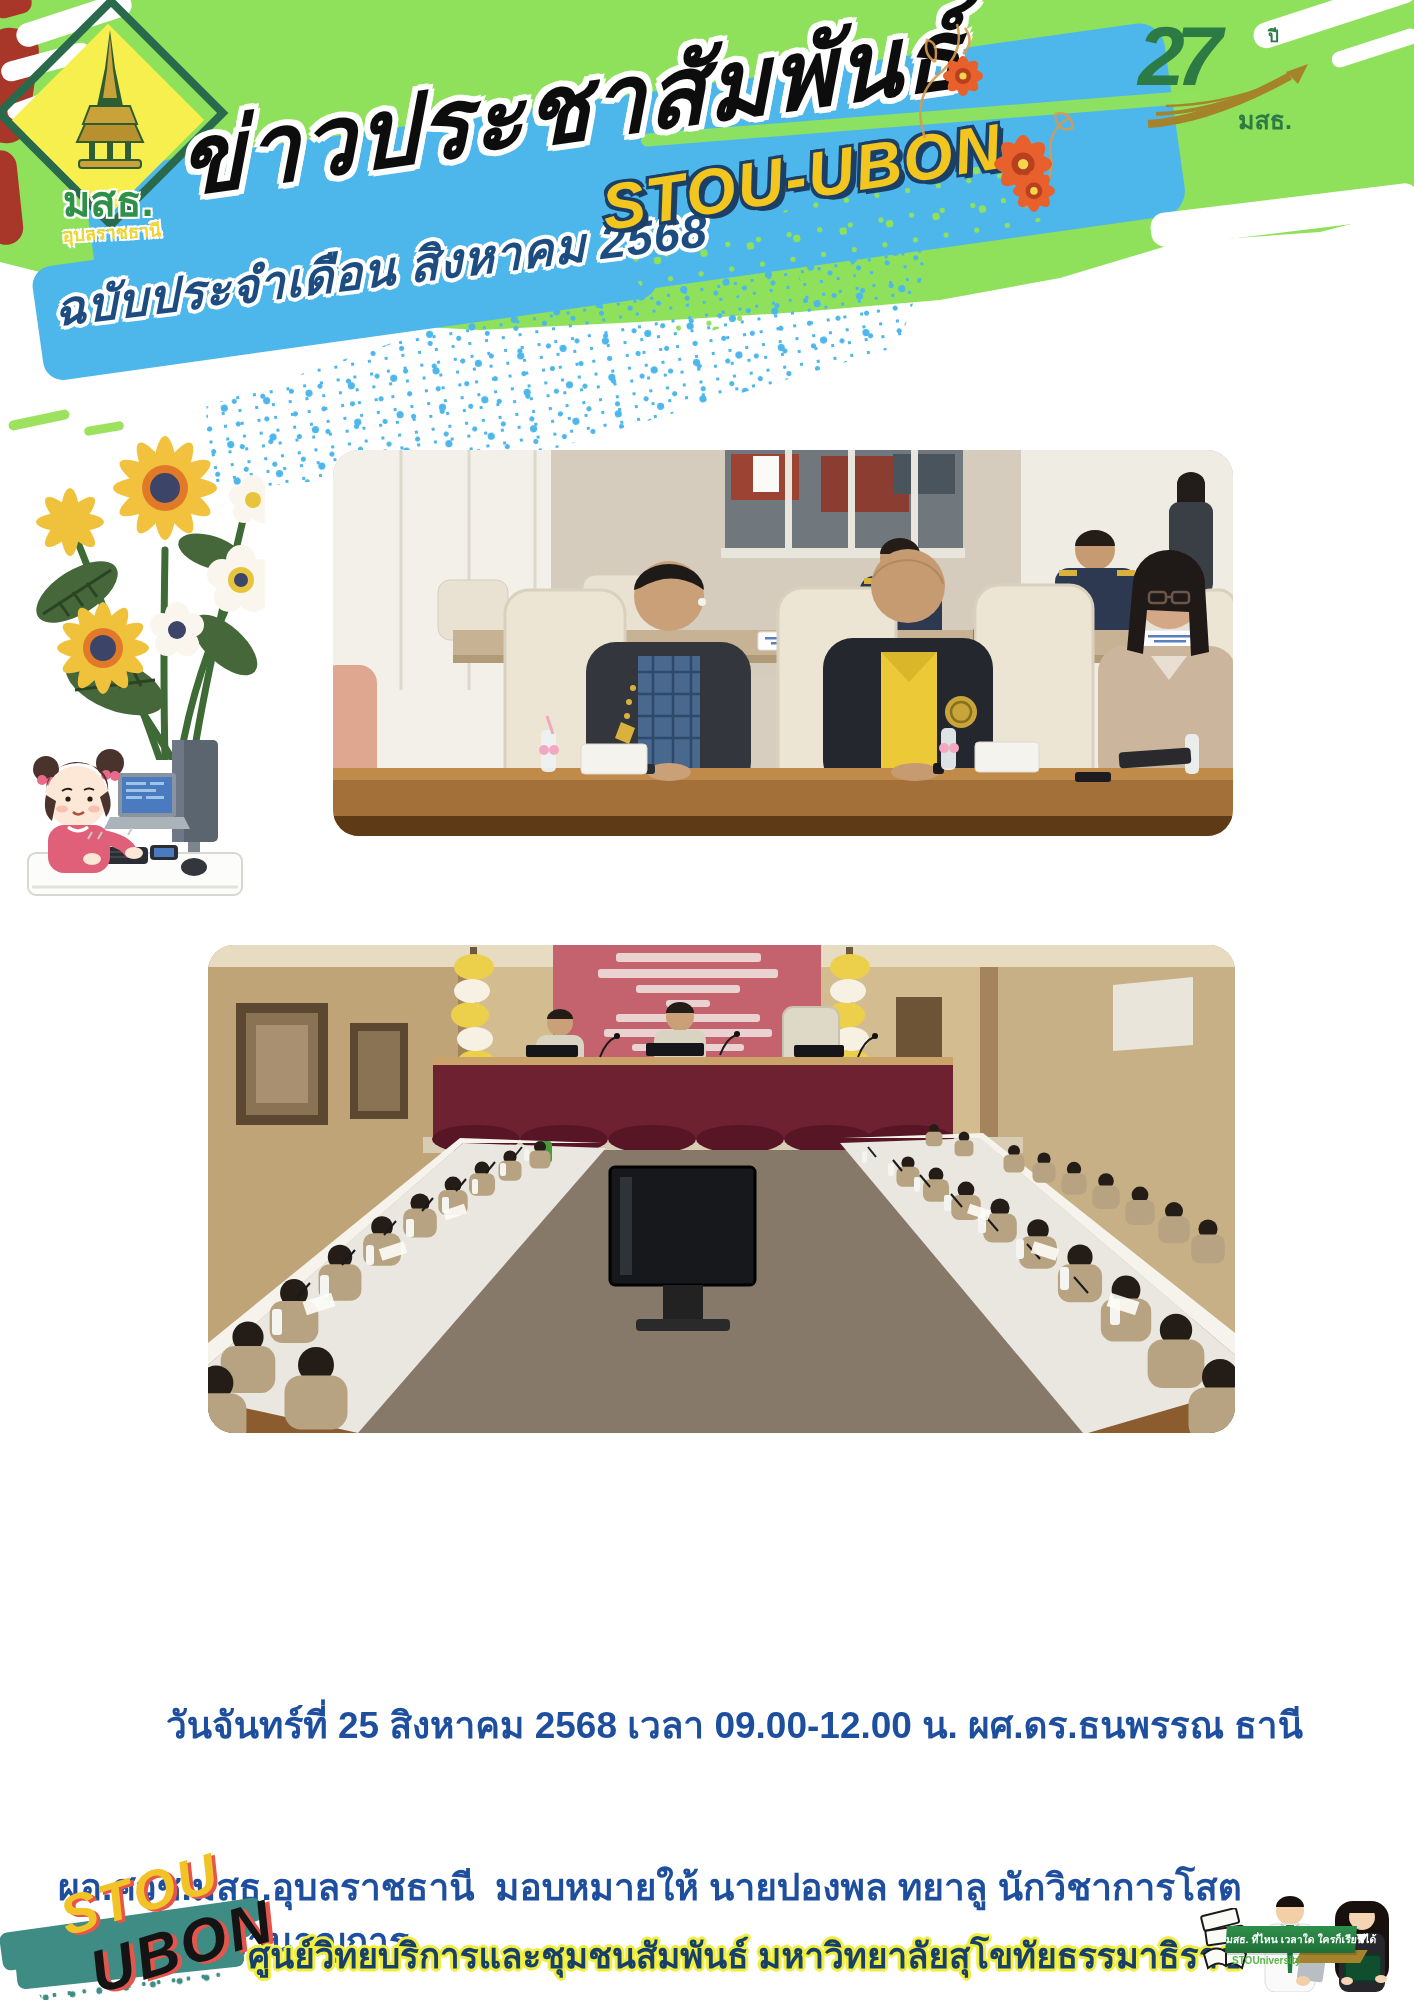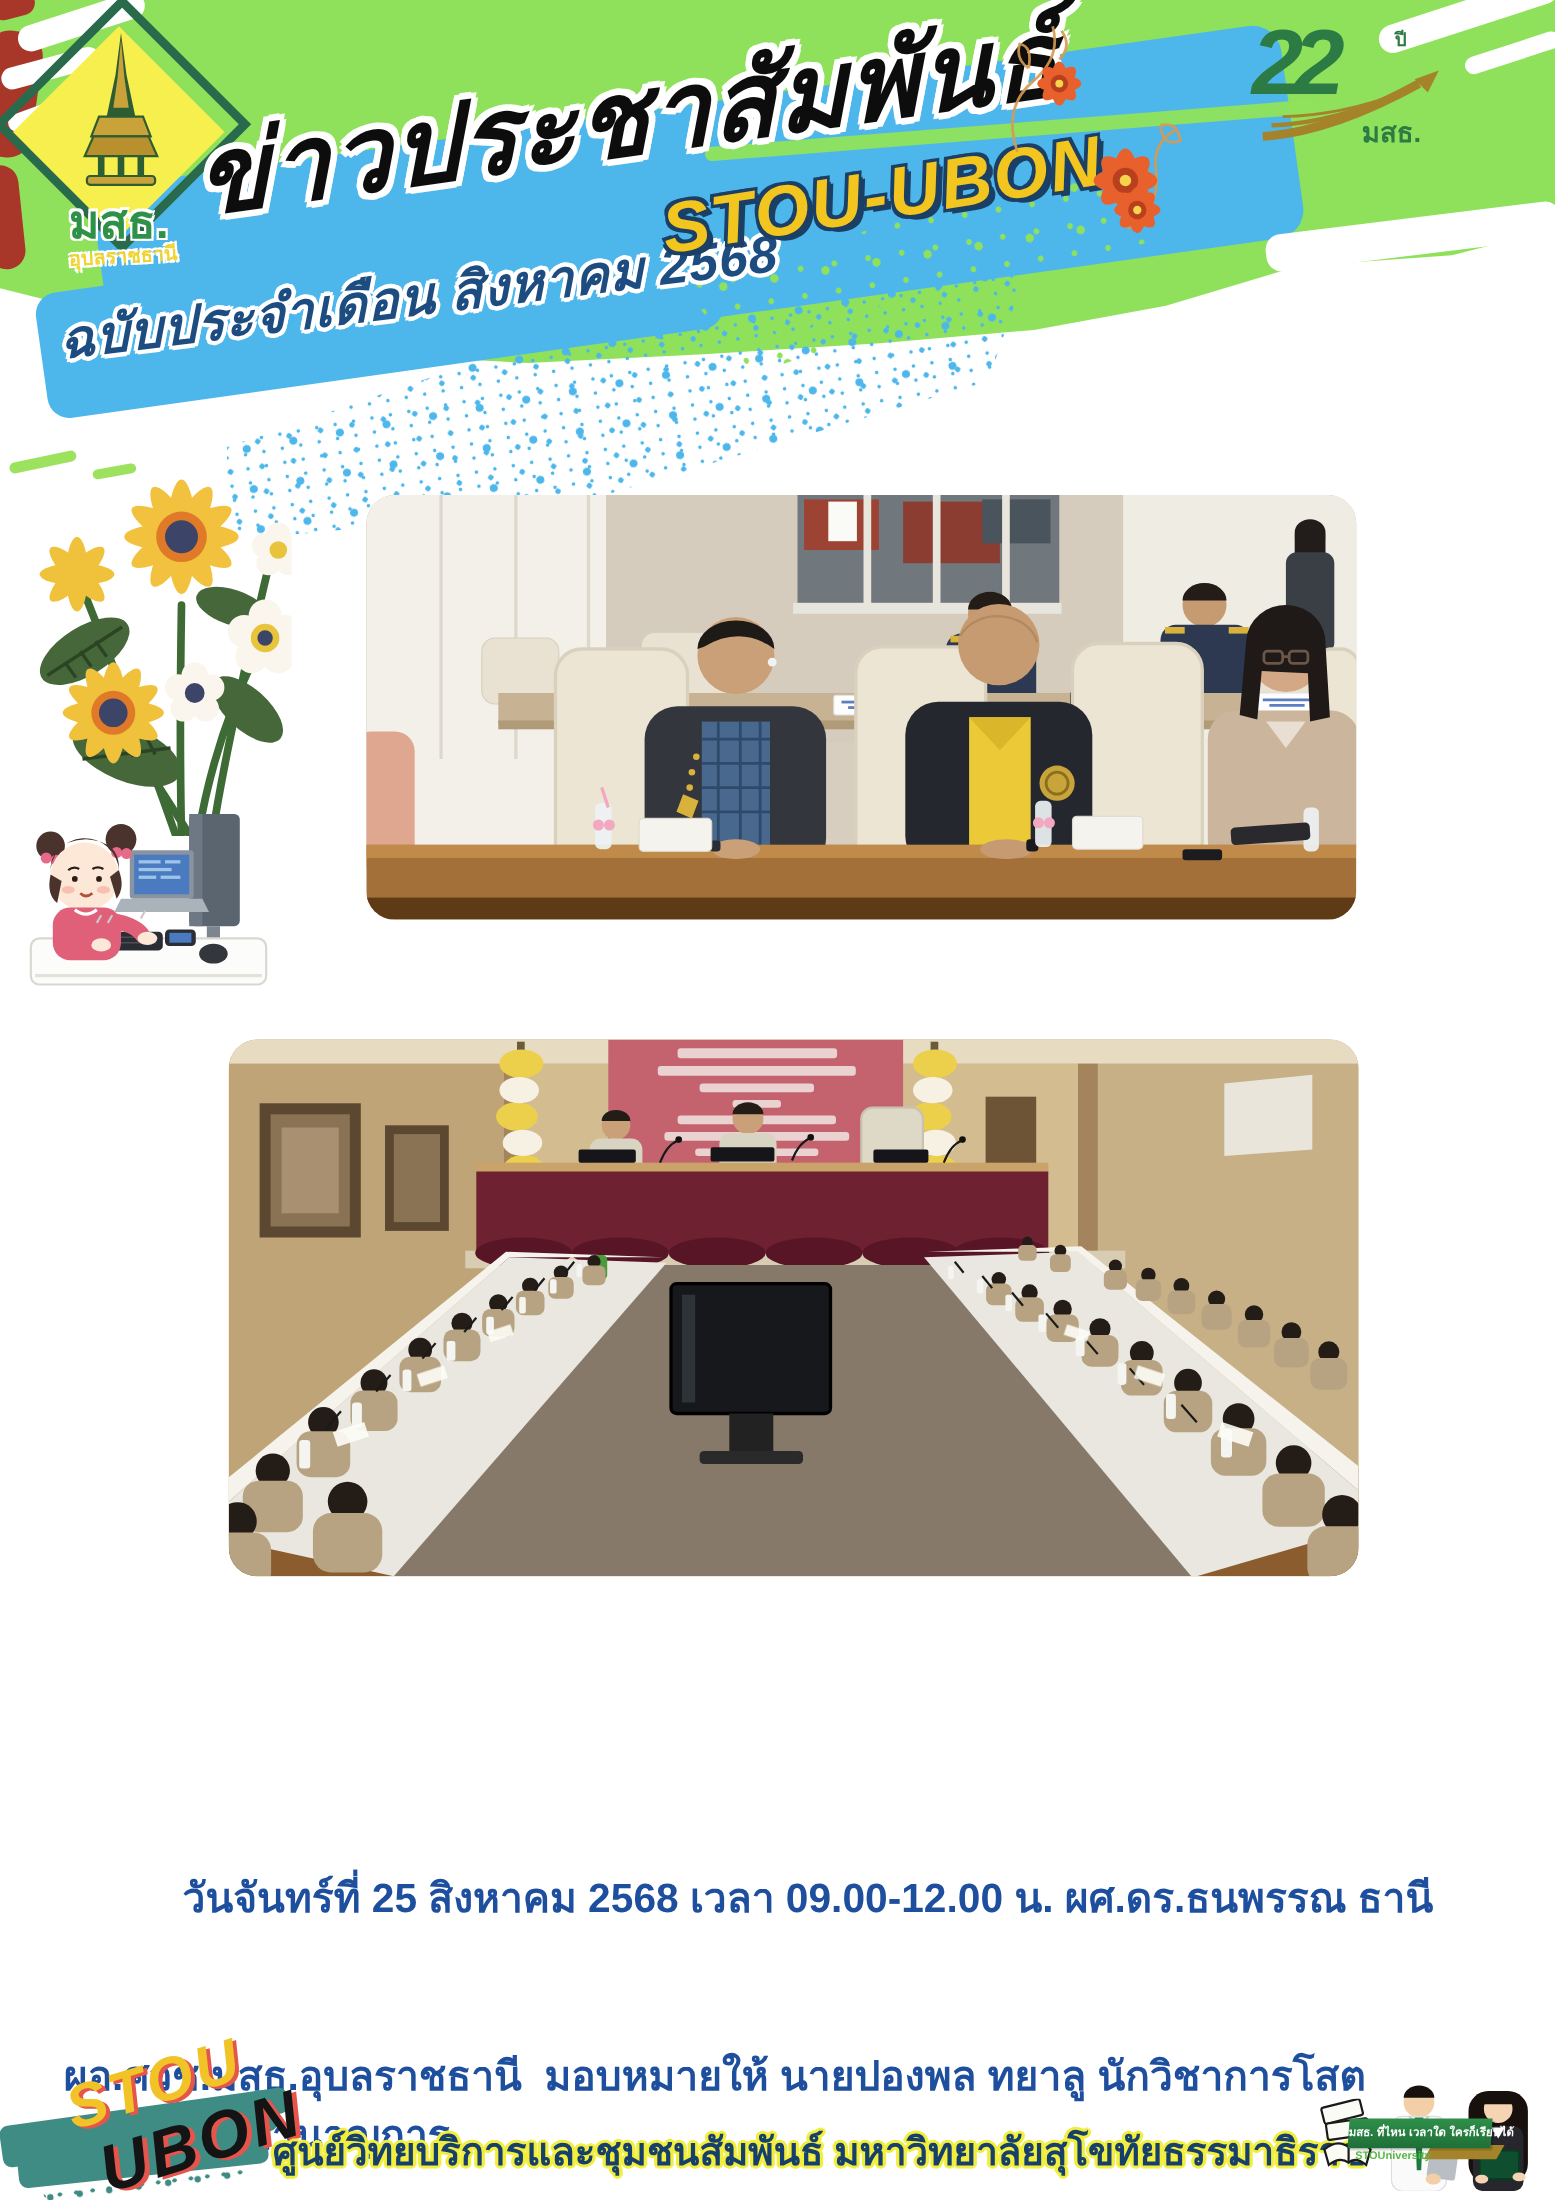"22" div.abs { text: 22 -> 27 }
